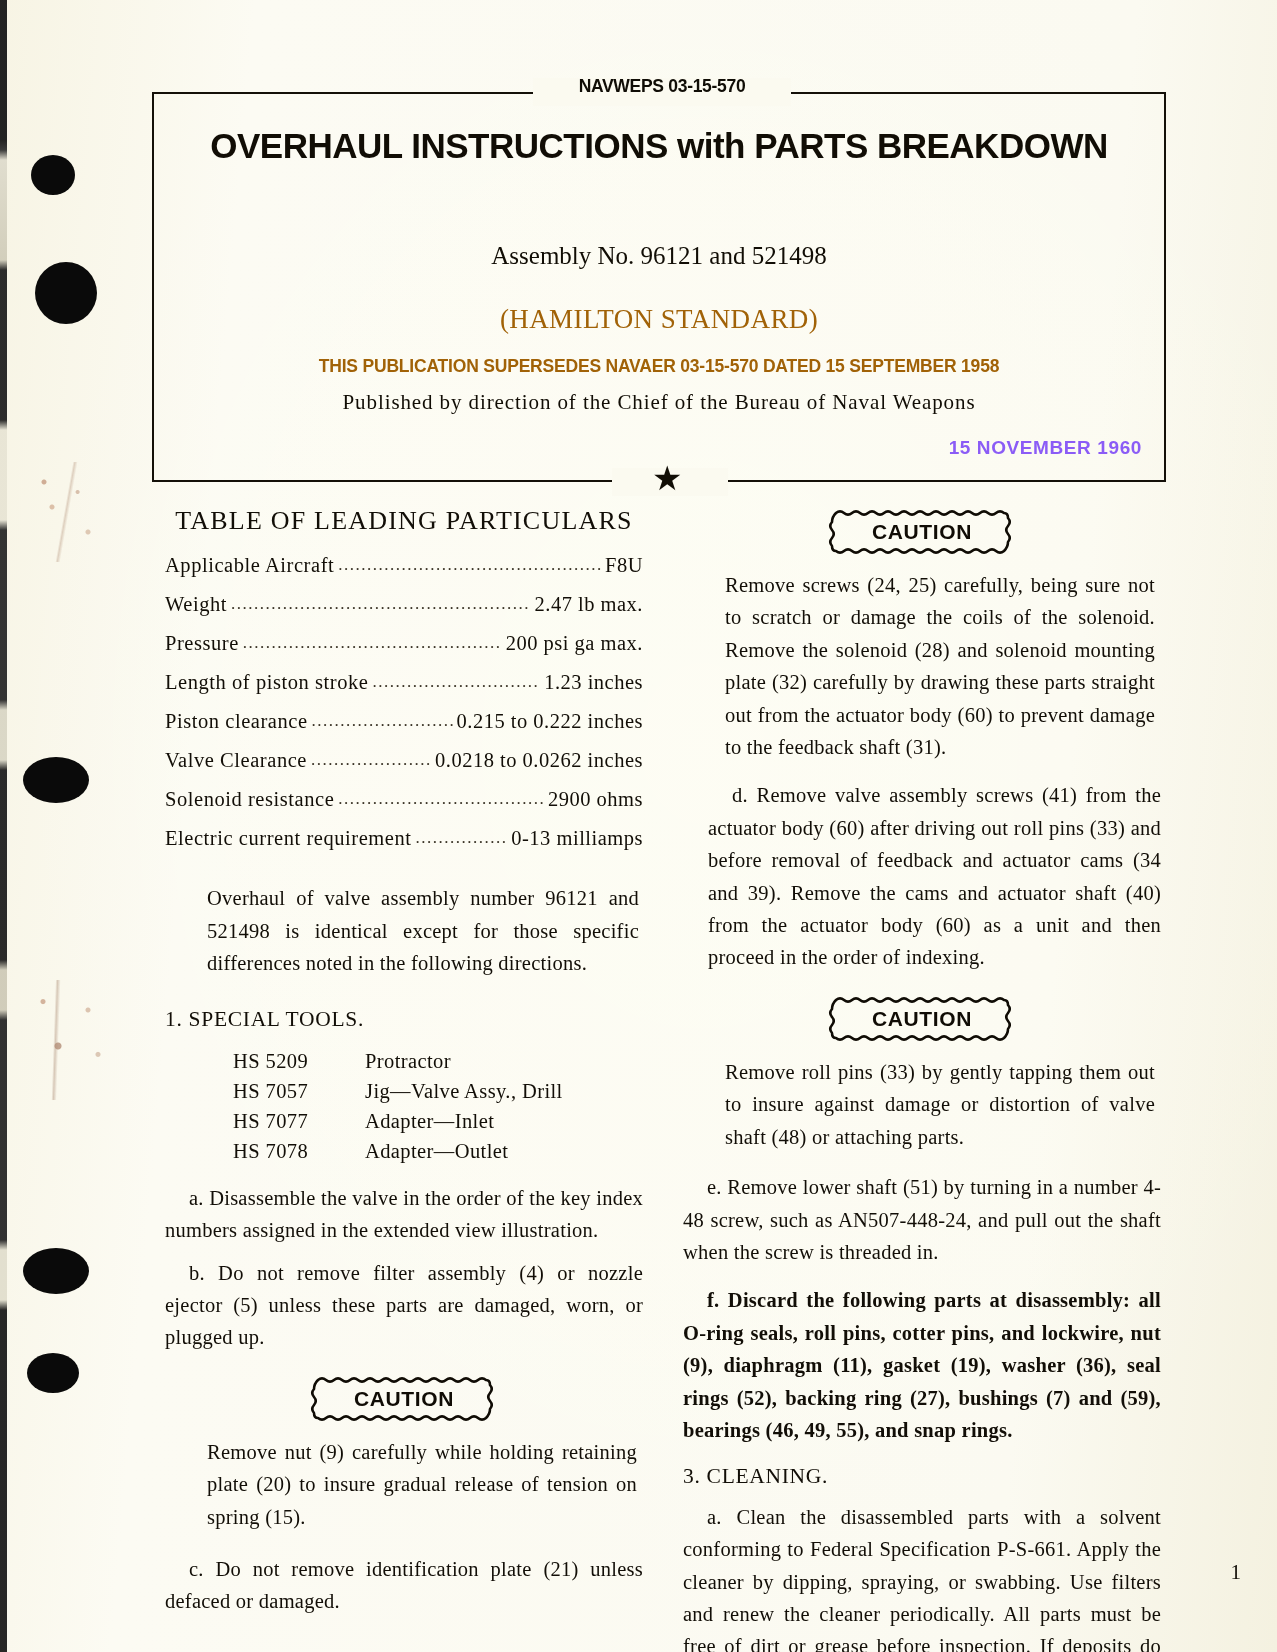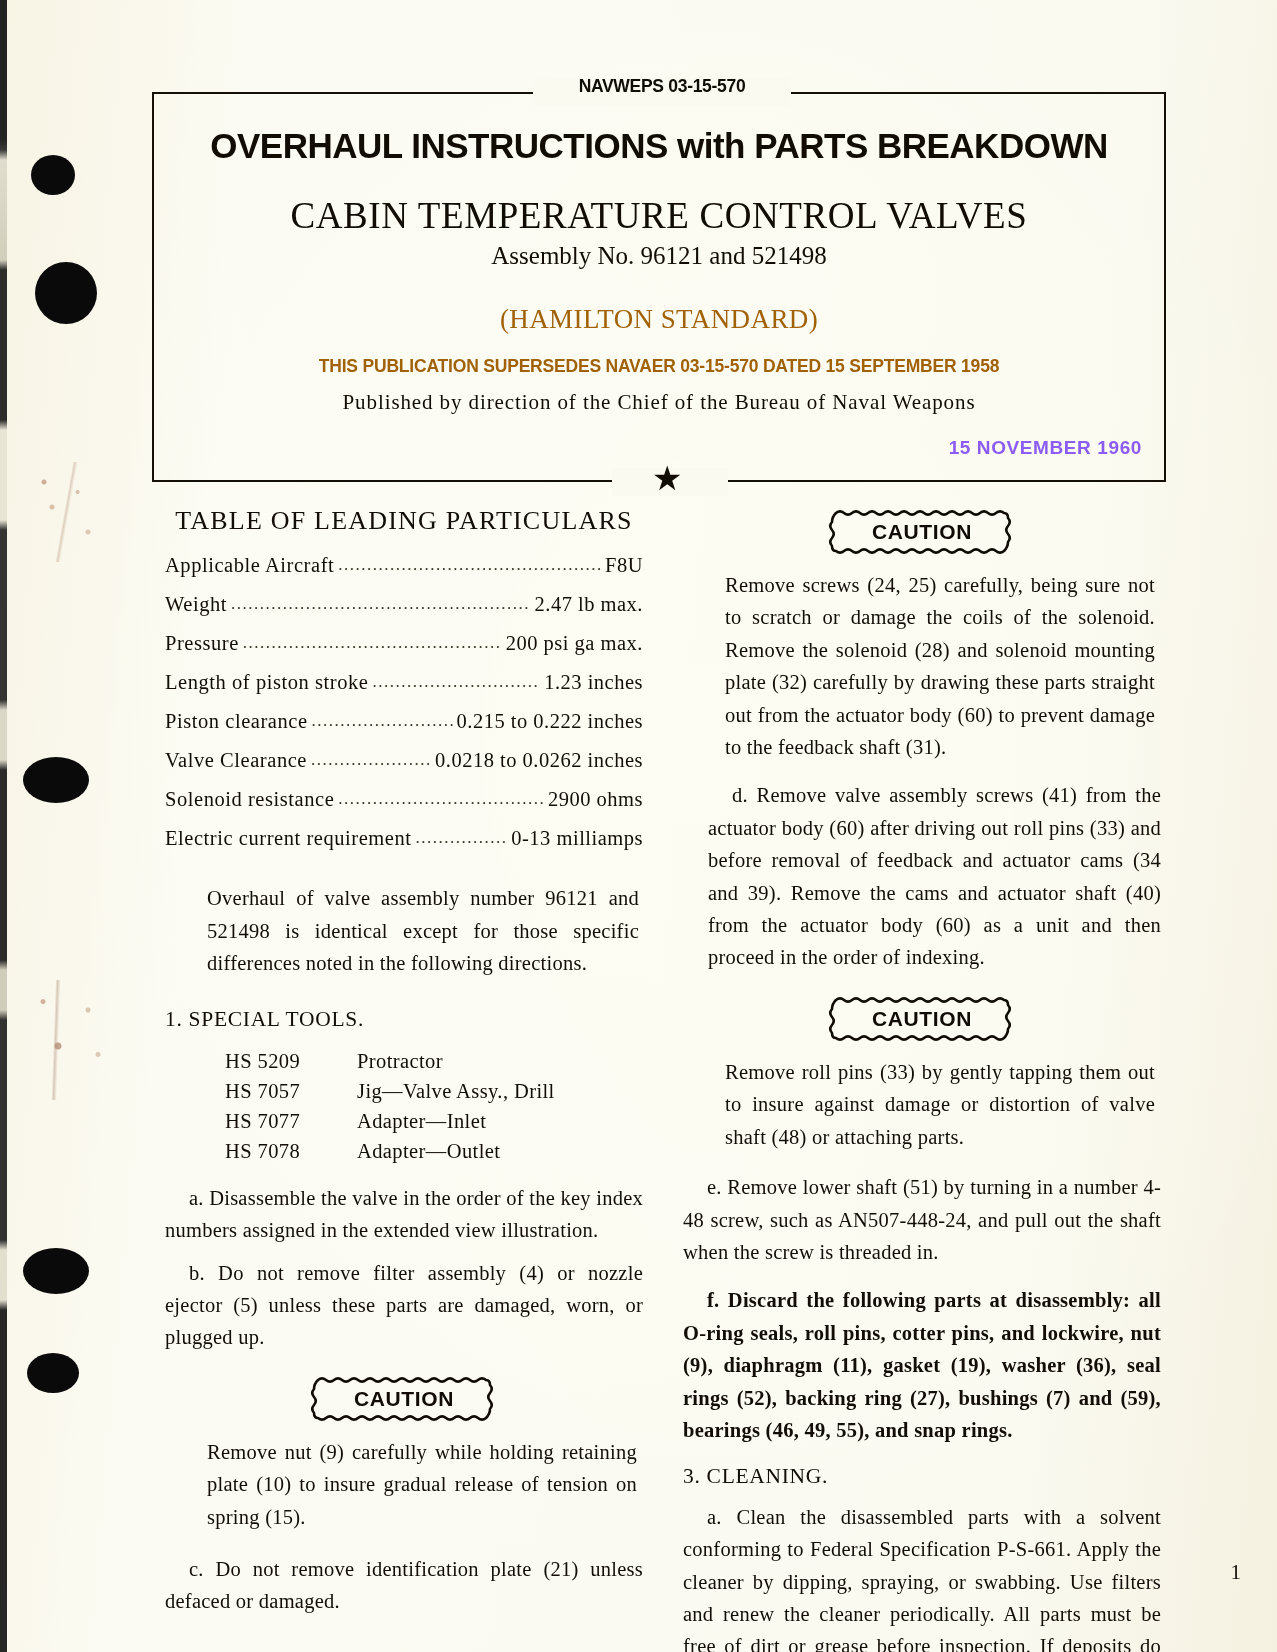"CABIN TEMPERATURE CONTROL VALVES" div.h-sub1 { html: <div>CABIN TEMPERATURE CONTROL VALVES</div> -> none }
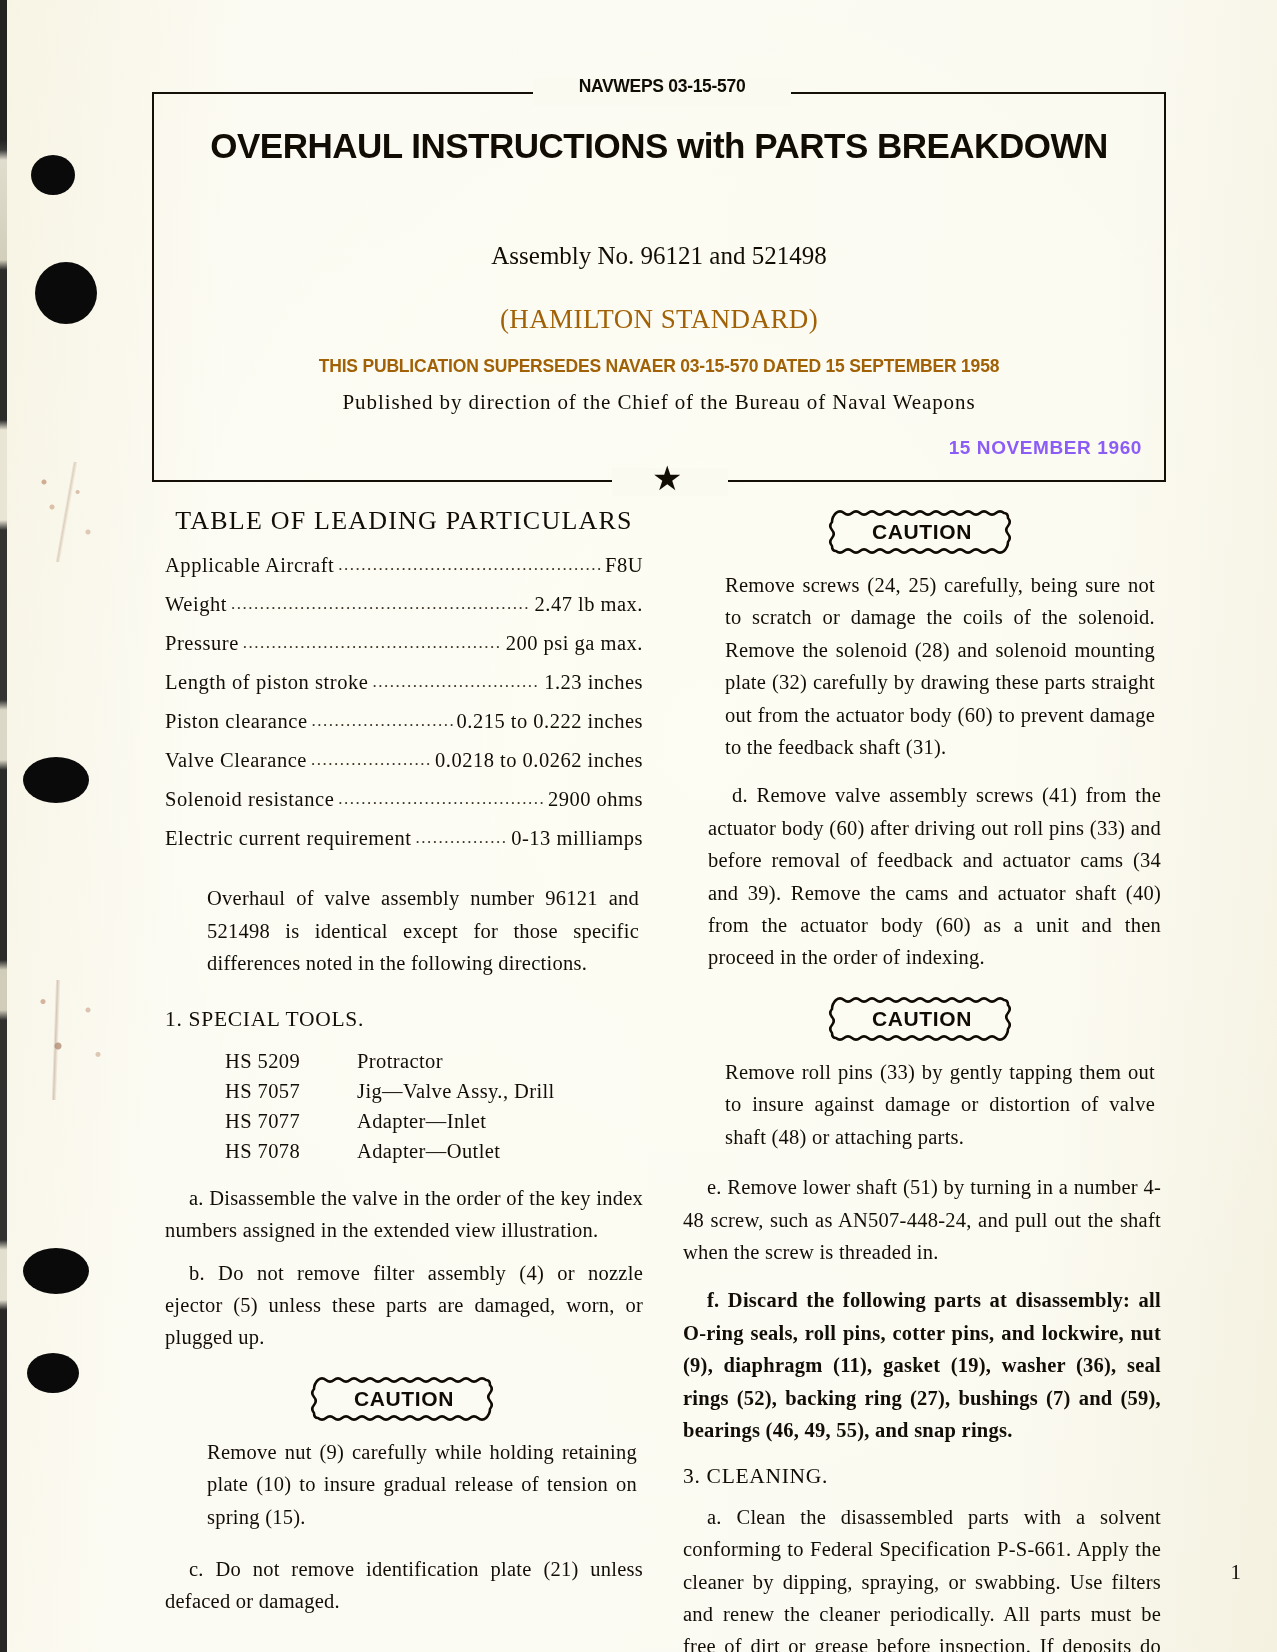"HS 5209" .tool-id { margin-left: none -> 8px }
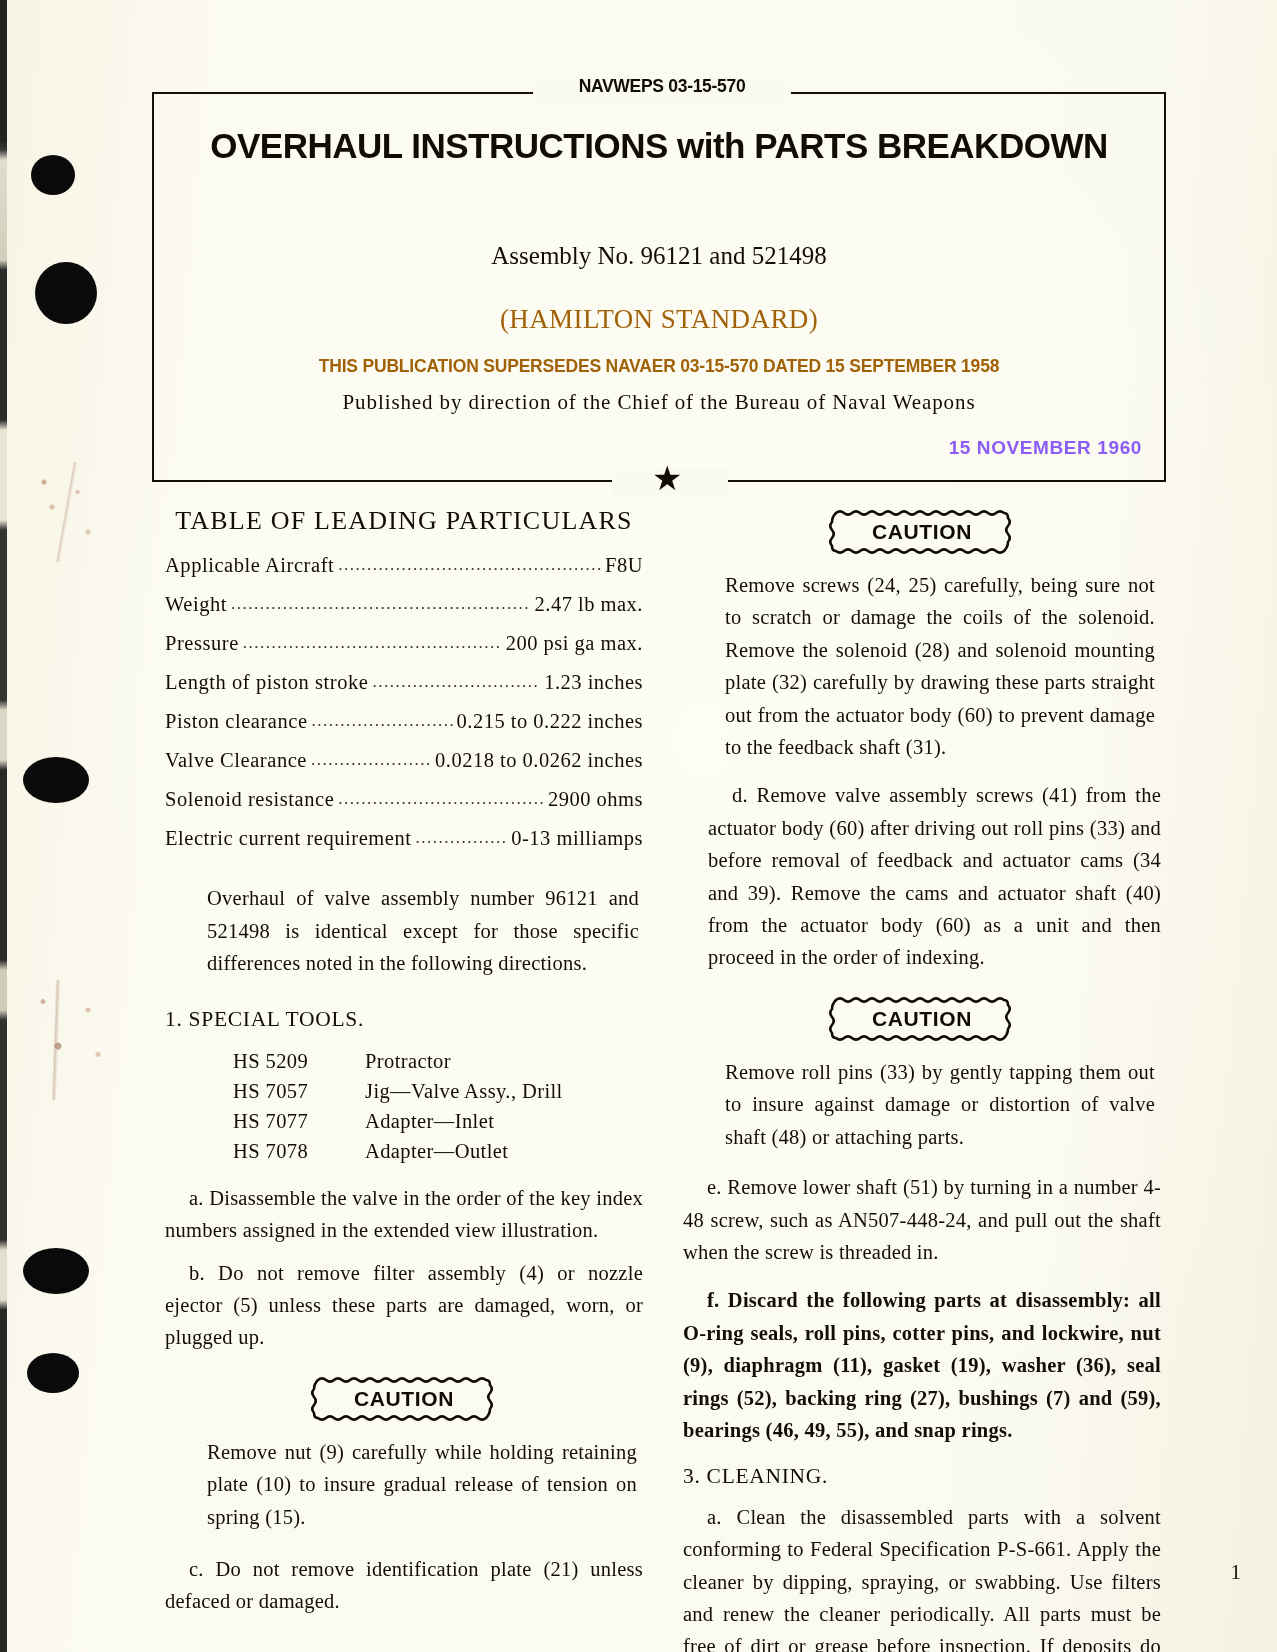"Remove nut (9) carefully while" p.caution-body { text: 10 -> 20 }
